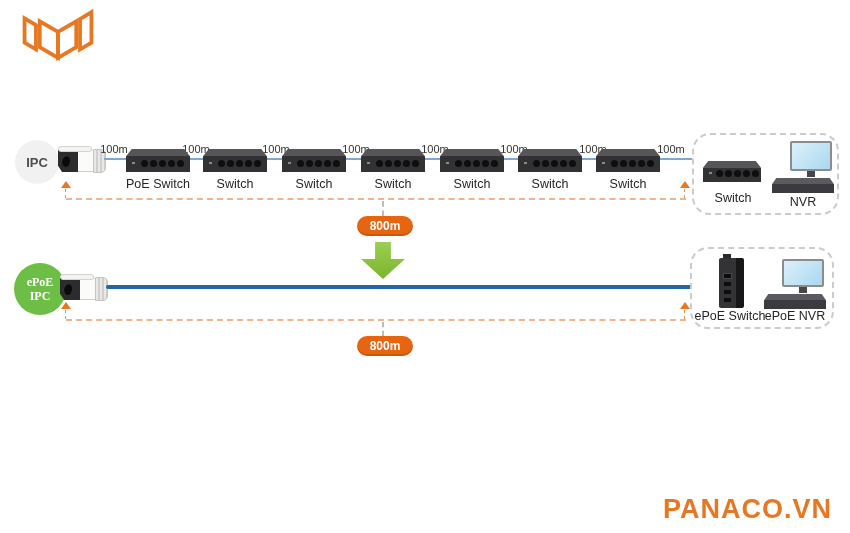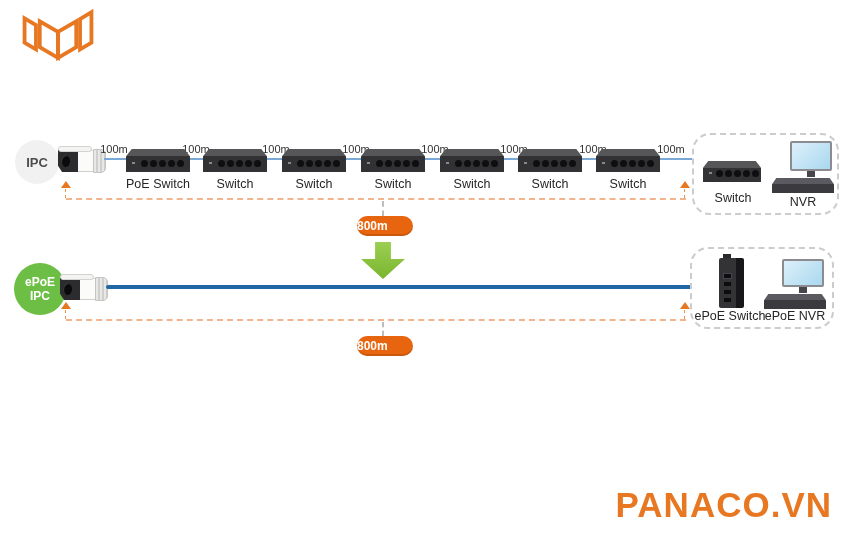"800m" .dist-badge { text-align: left -> center }
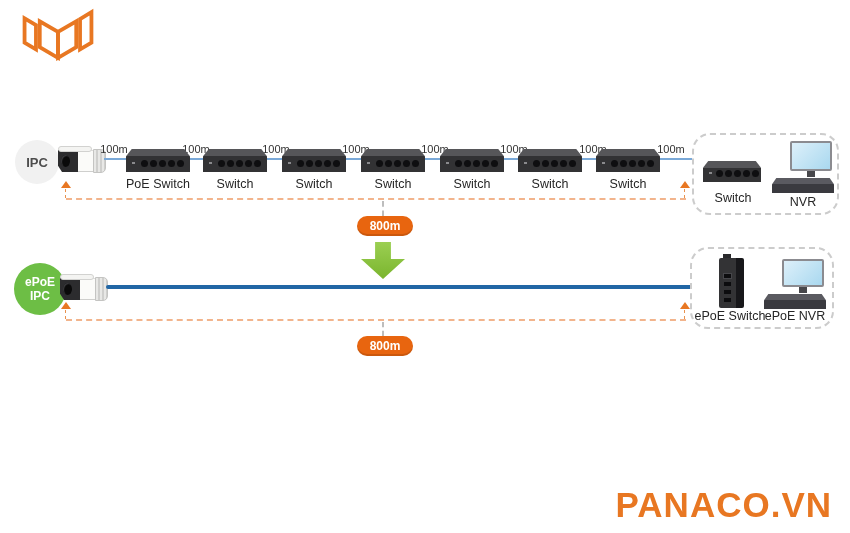"ePoE" .epoe-circle { font-family: none -> Liberation Serif, serif }
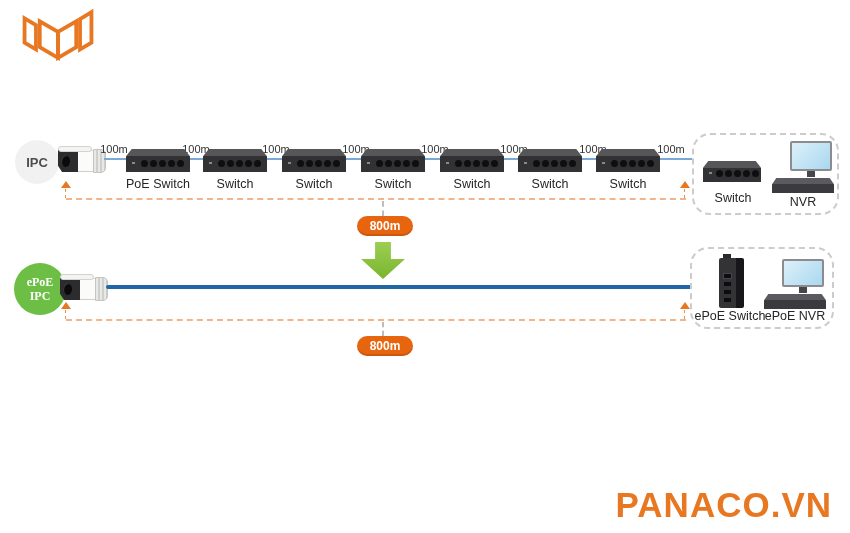"PANACO.VN" .footer-text { font-size: 35px -> 27px }
